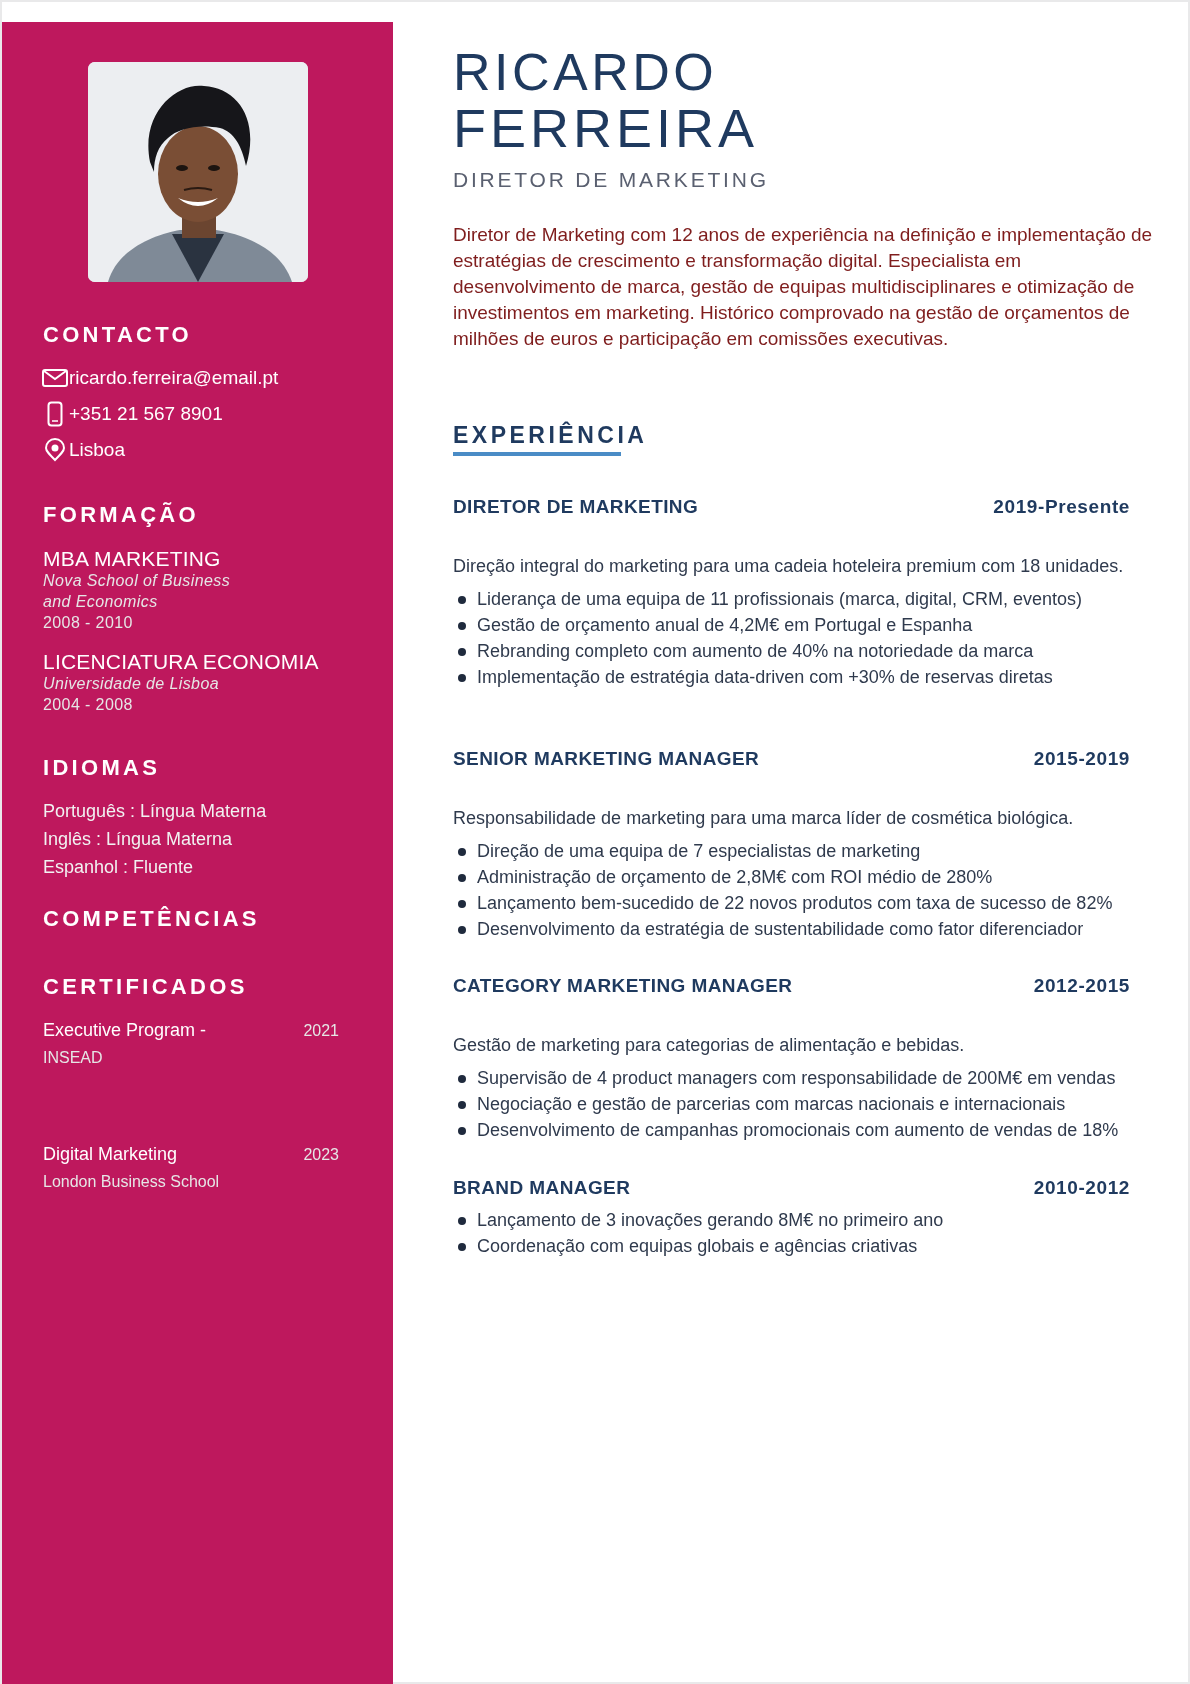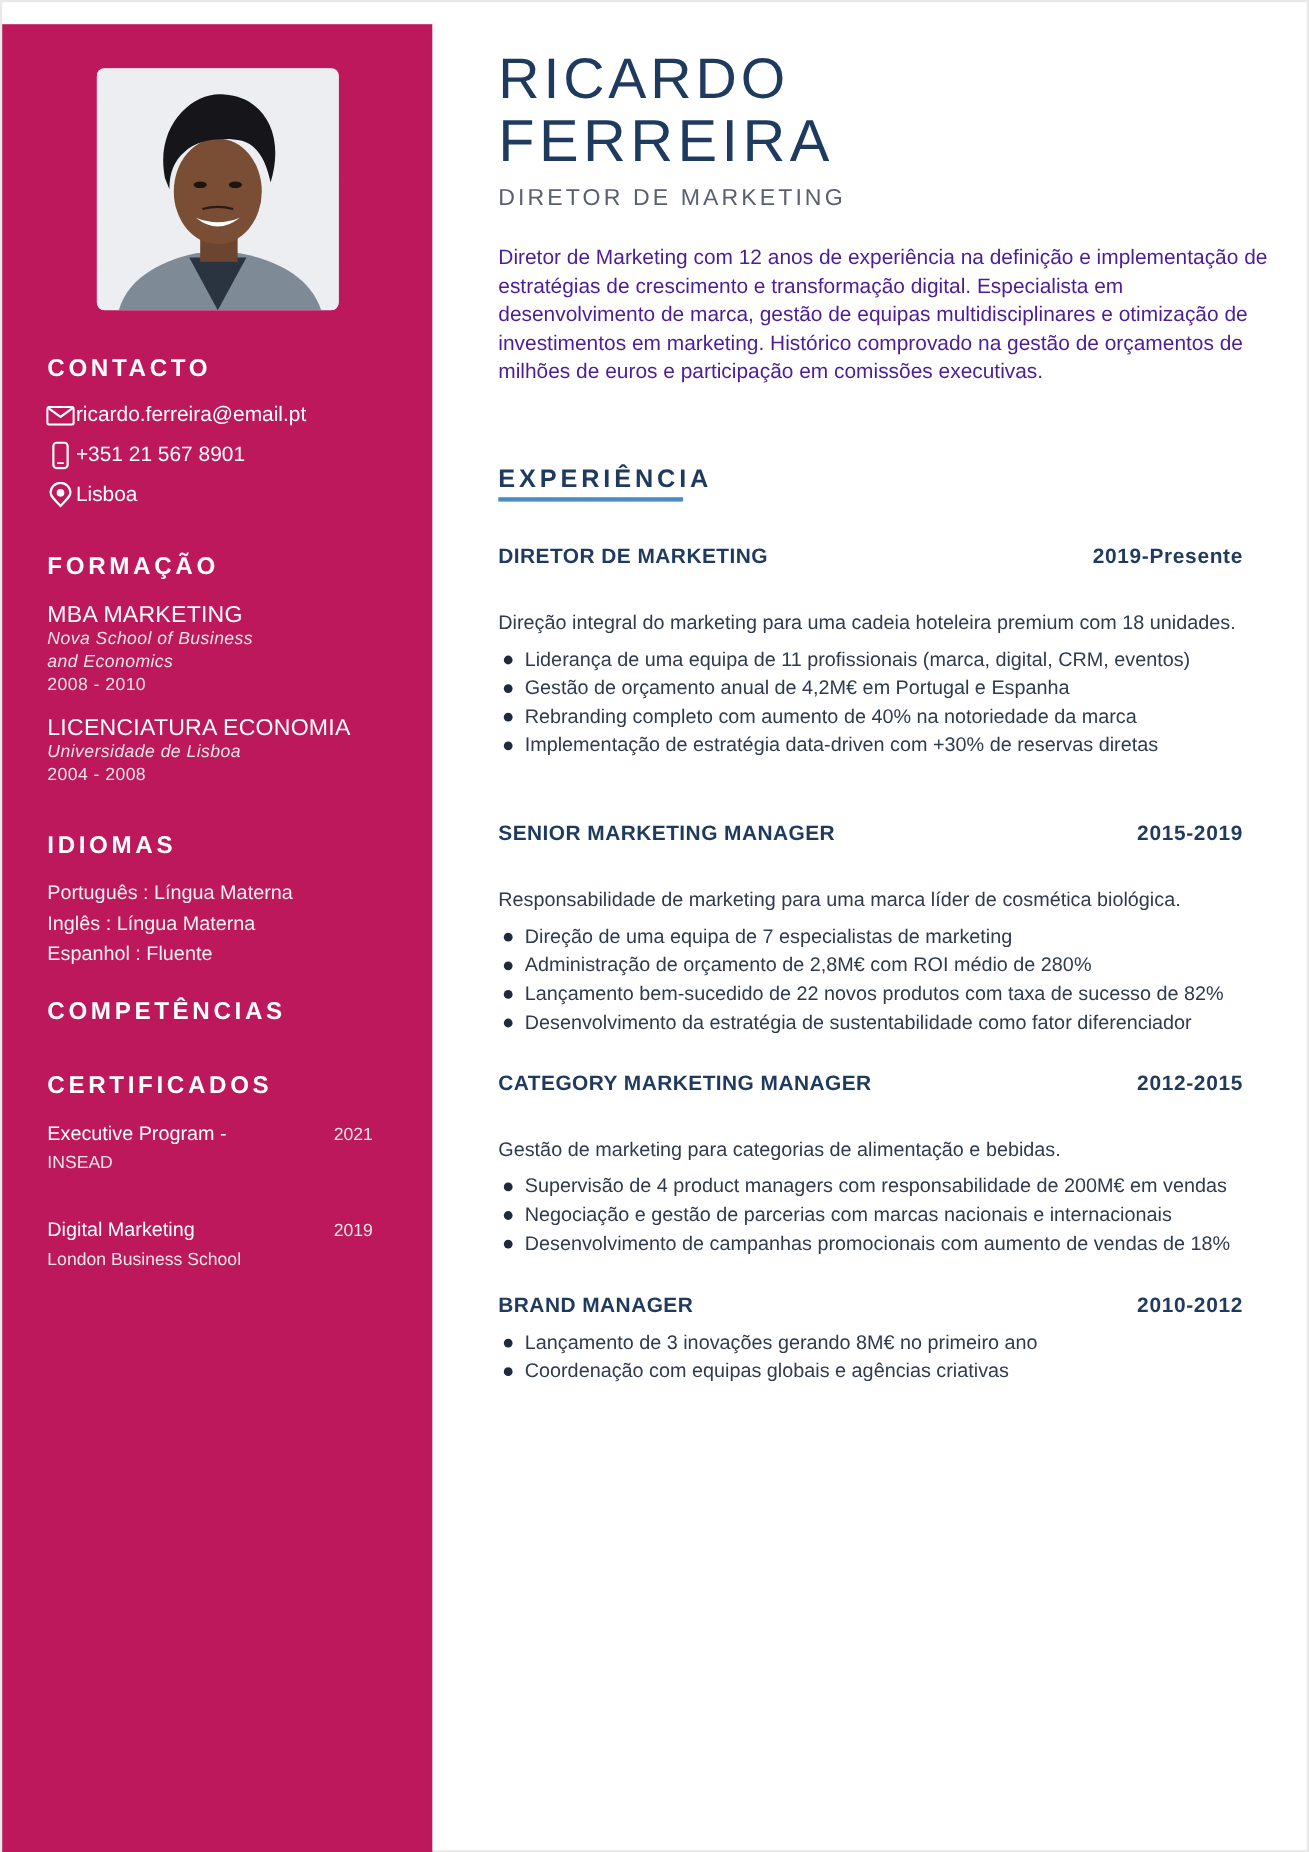"Diretor de Marketing com 12" .summary { color: #4c1d95 -> #7f1d1d }
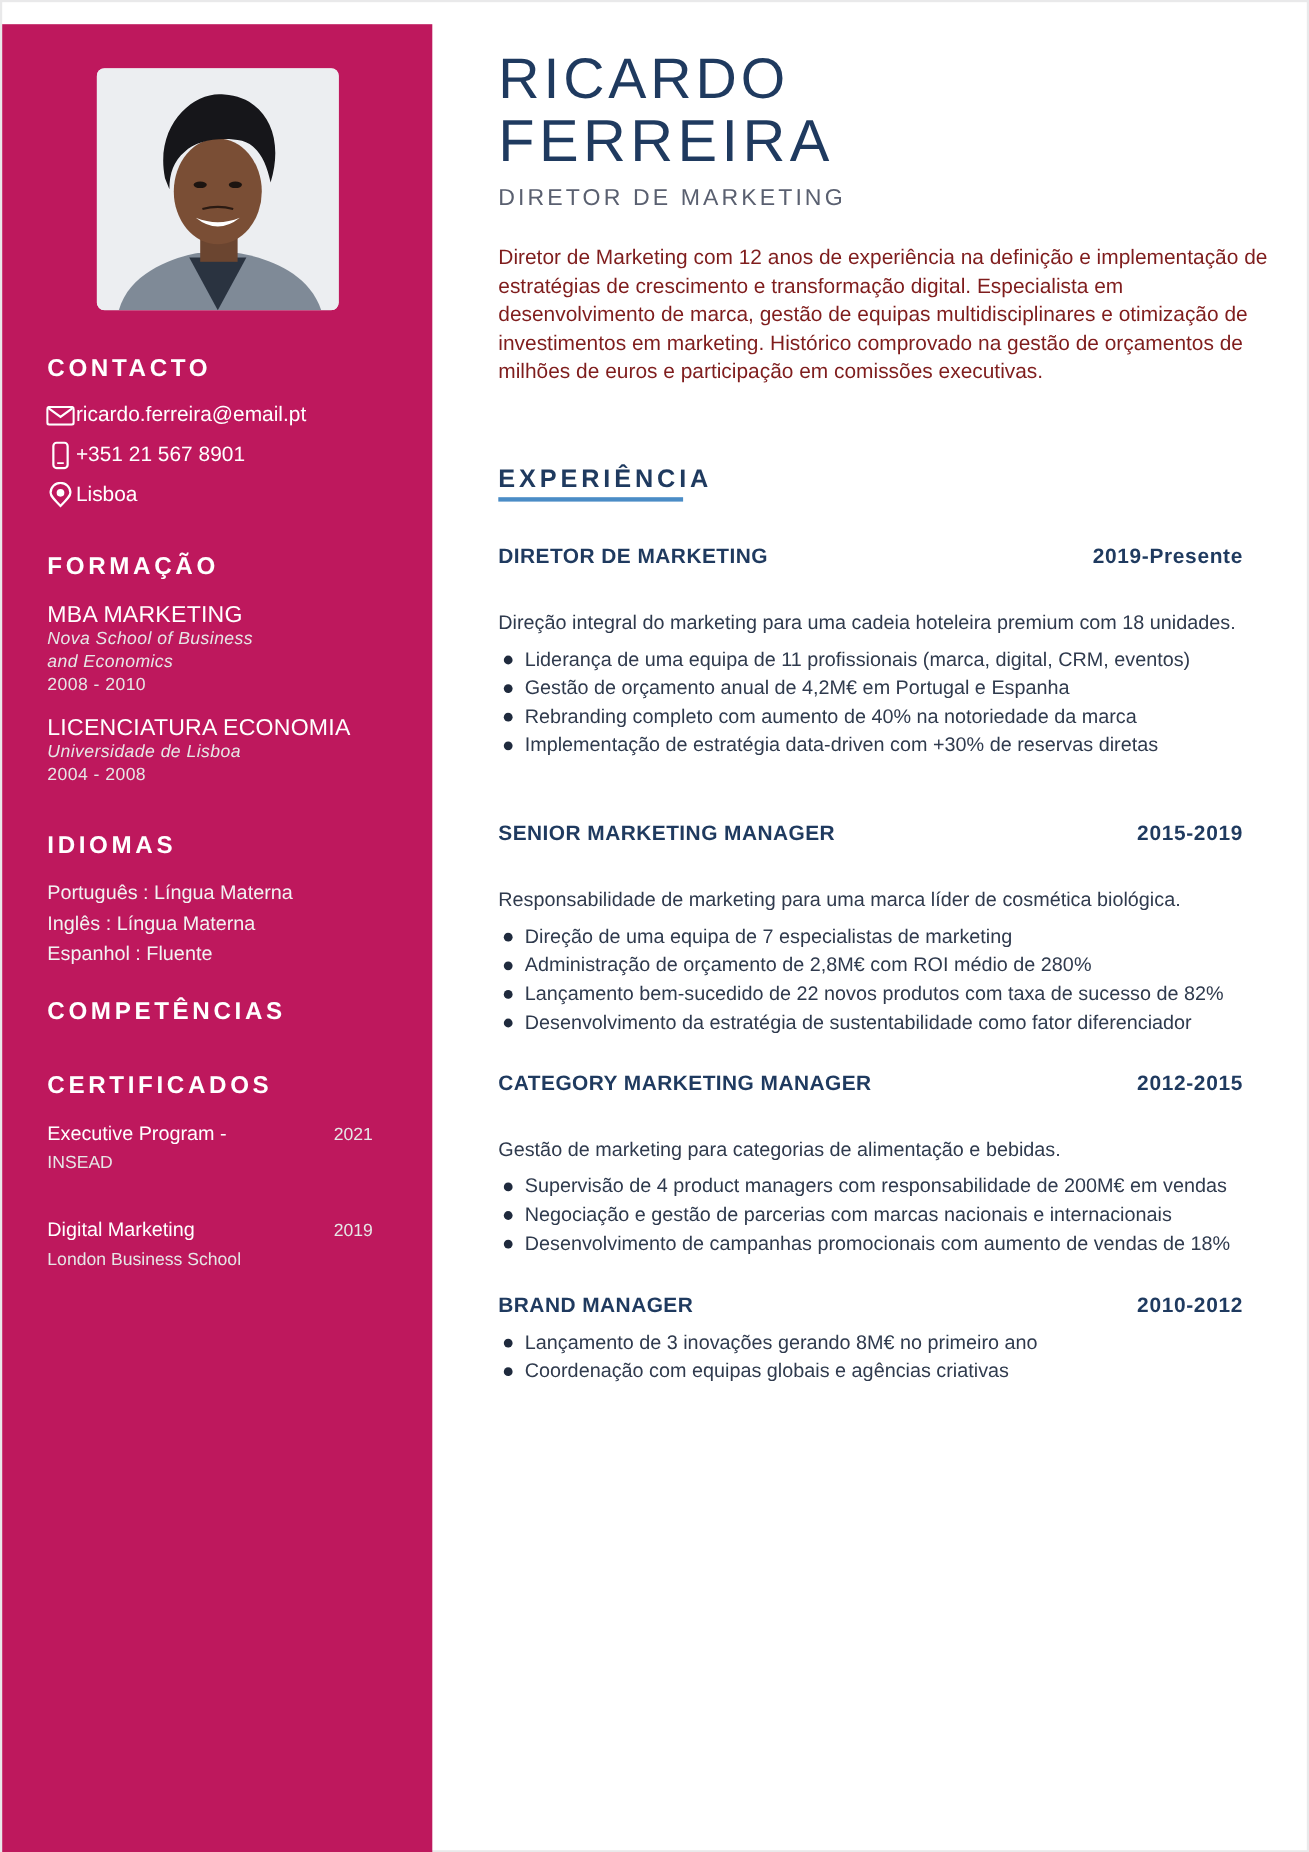"Digital Marketing" div.cert { top: 1086px -> 1122px }
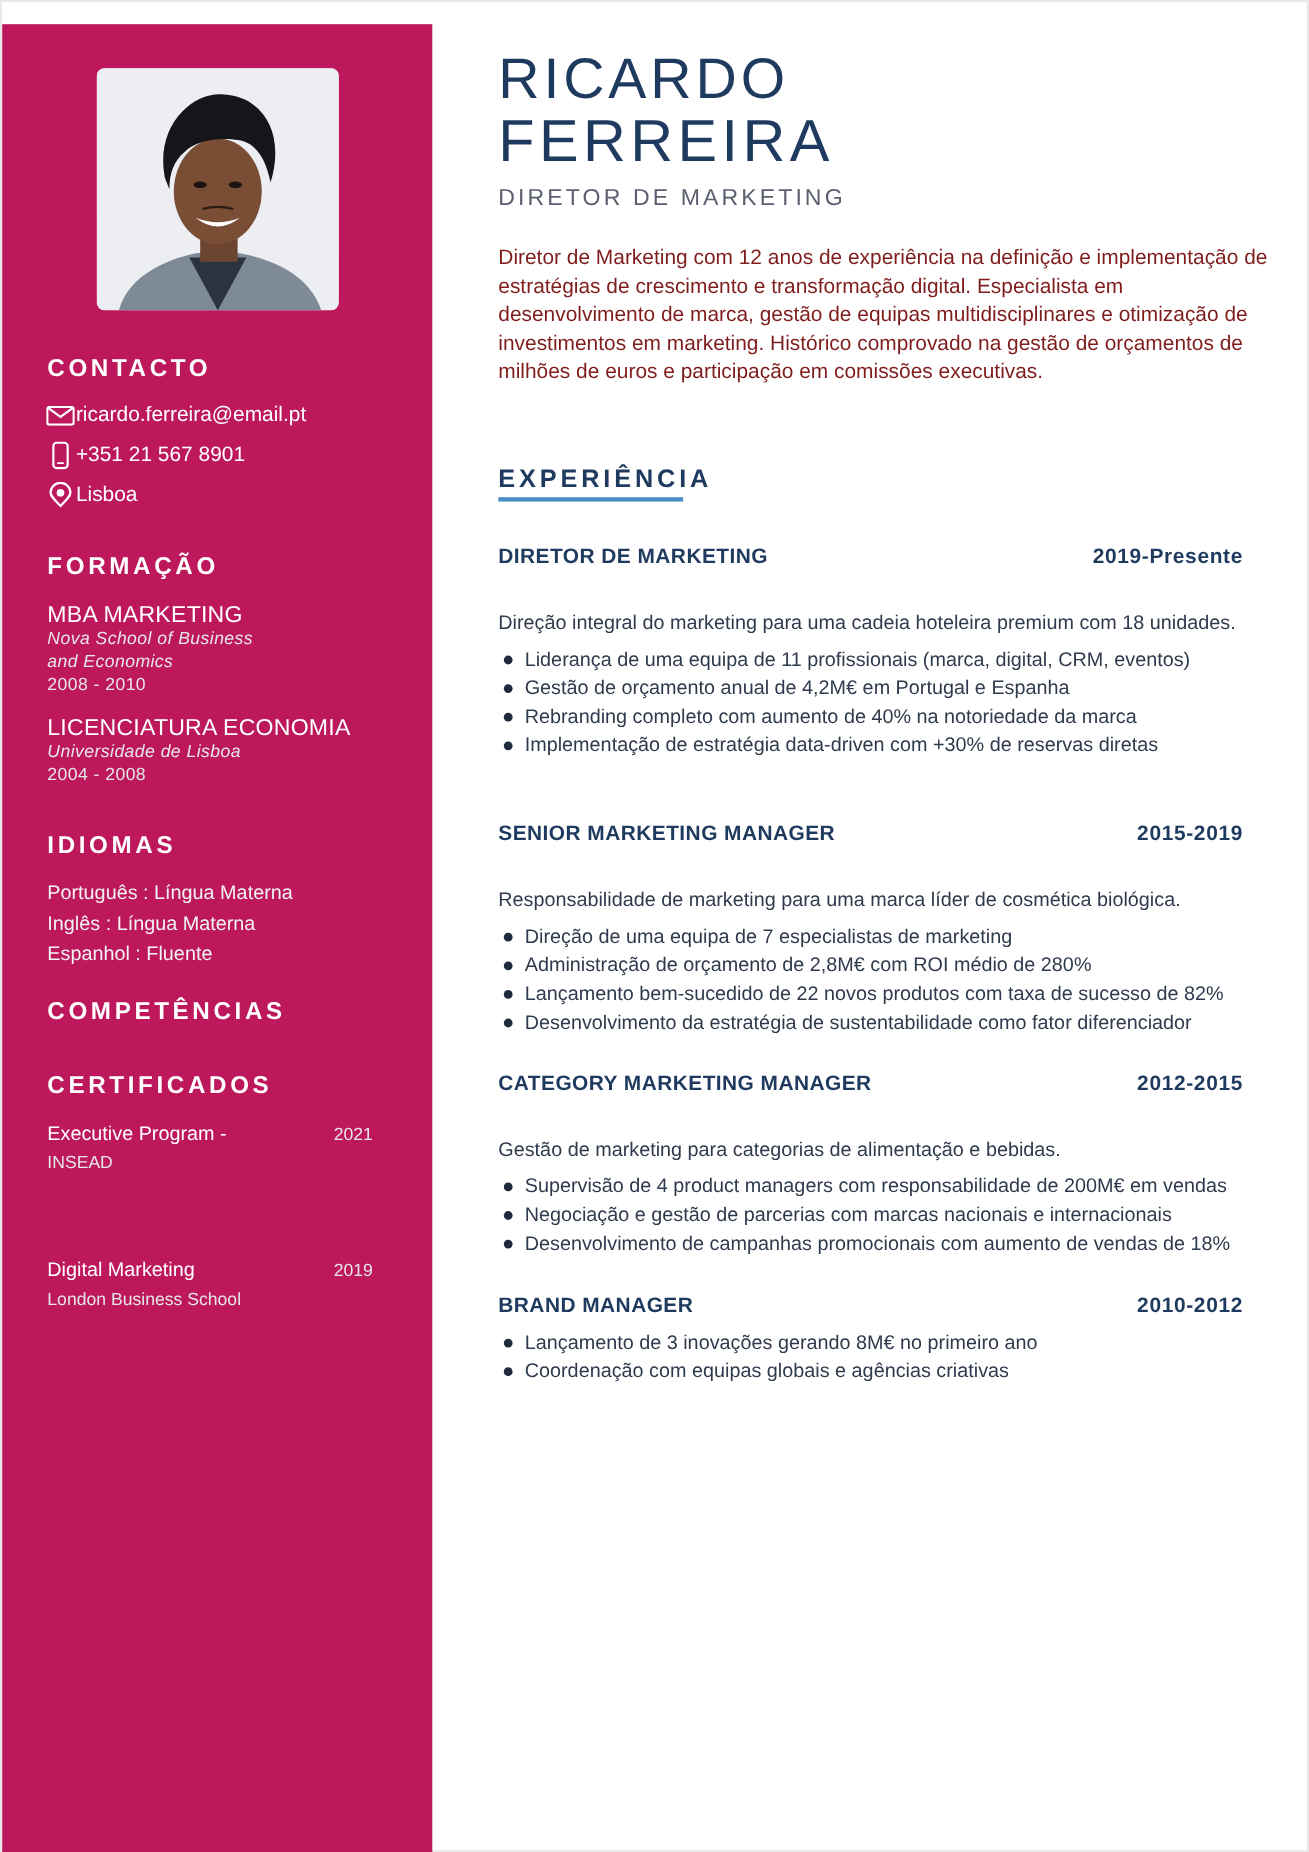"2019" span.year { text: 2019 -> 2023 }
